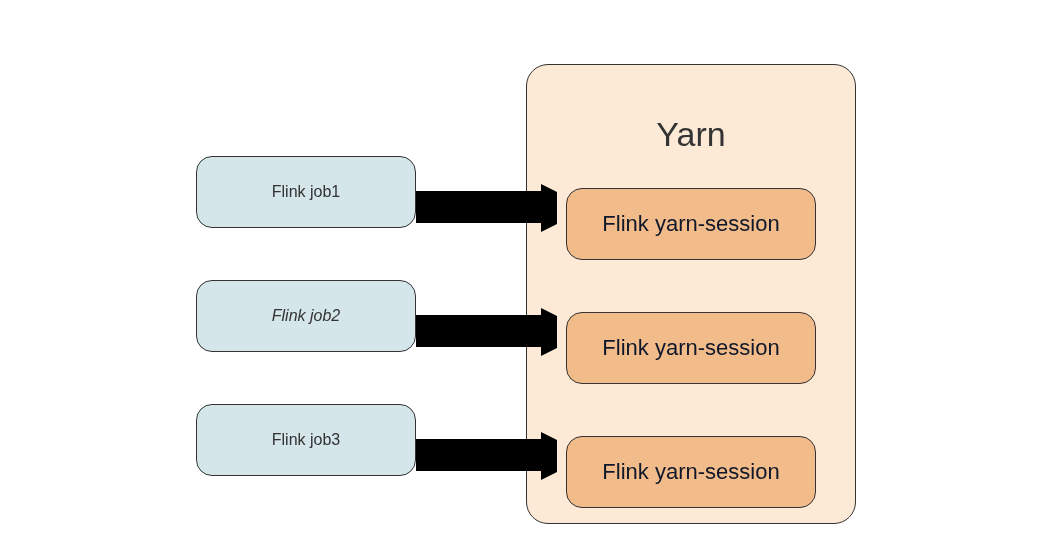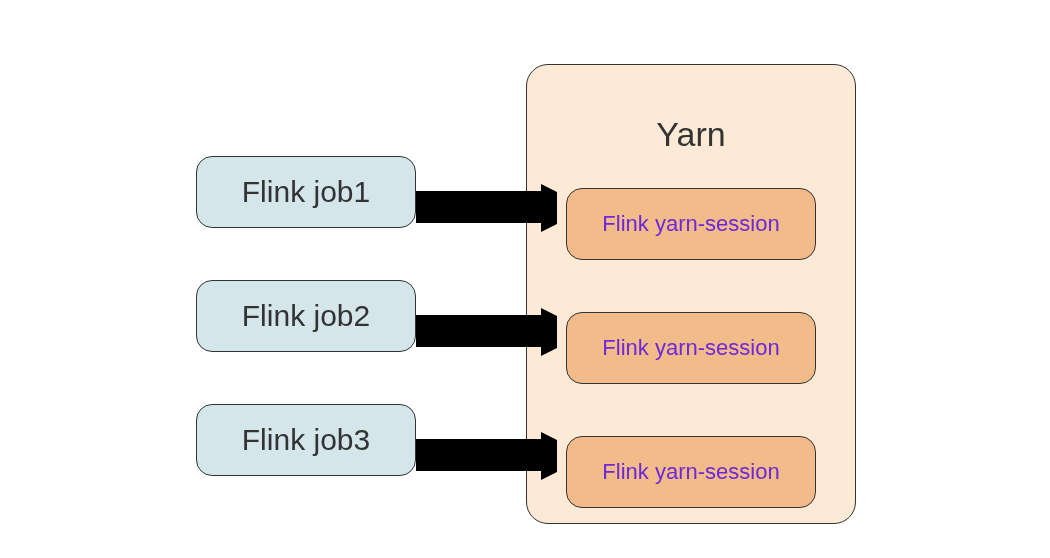"Flink job1" .job-box { font-size: 30px -> 16px }
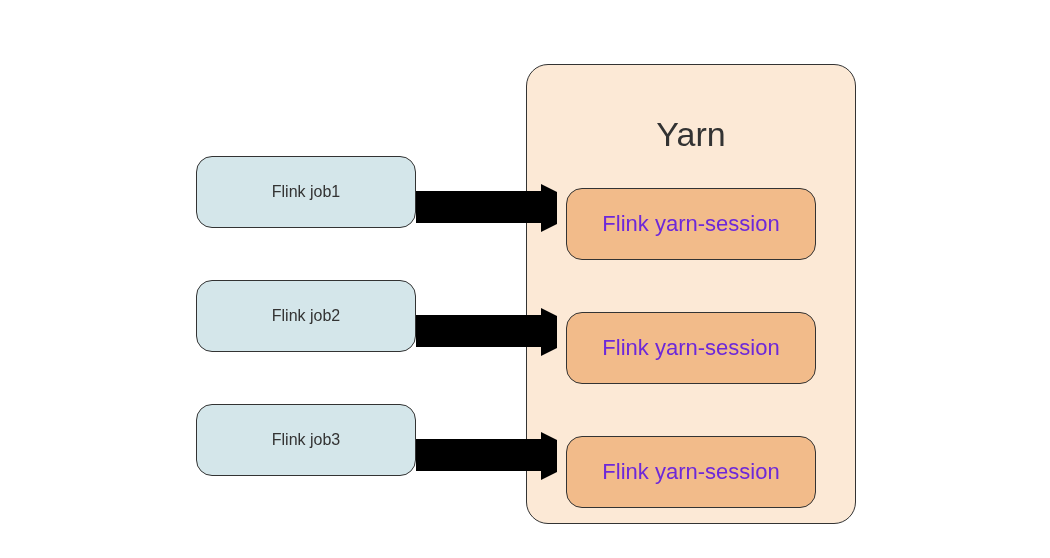"Flink yarn-session" .session-box { color: #6d28d9 -> #0f172a }
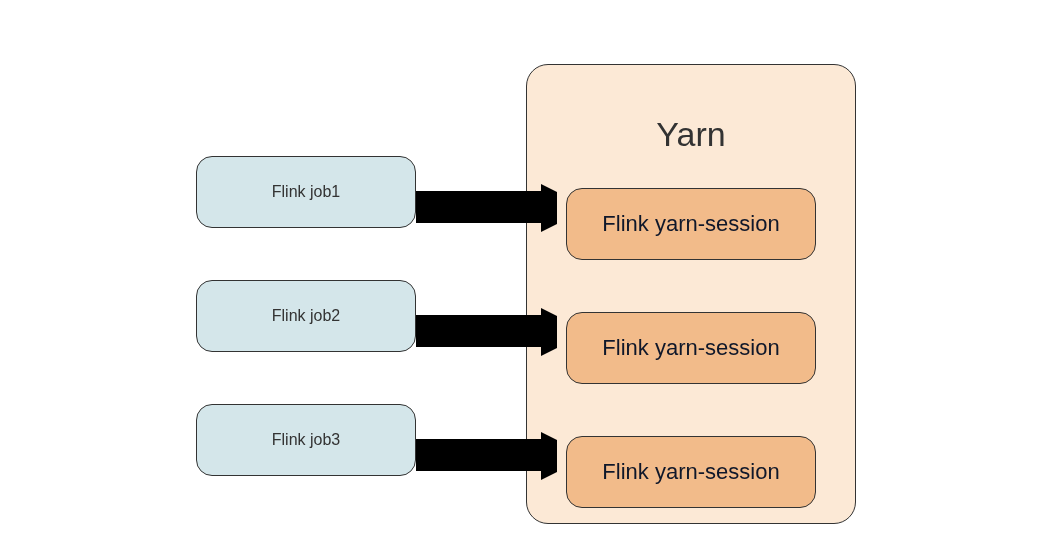"Flink job2" div.job-box { font-style: none -> italic }
